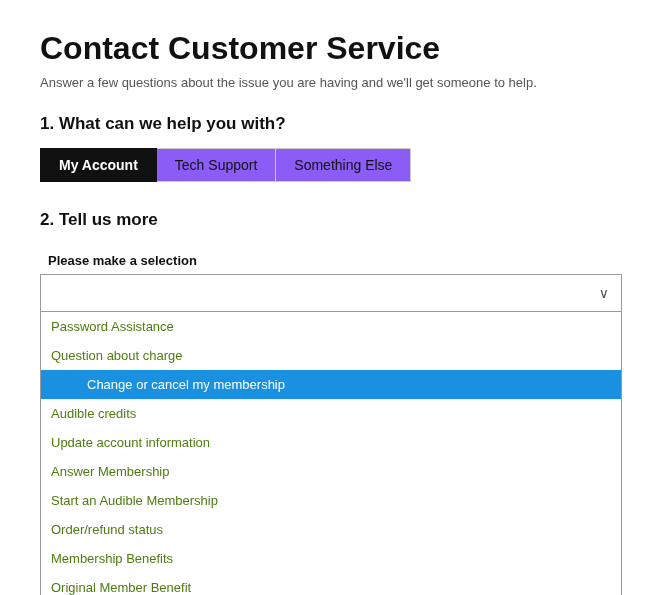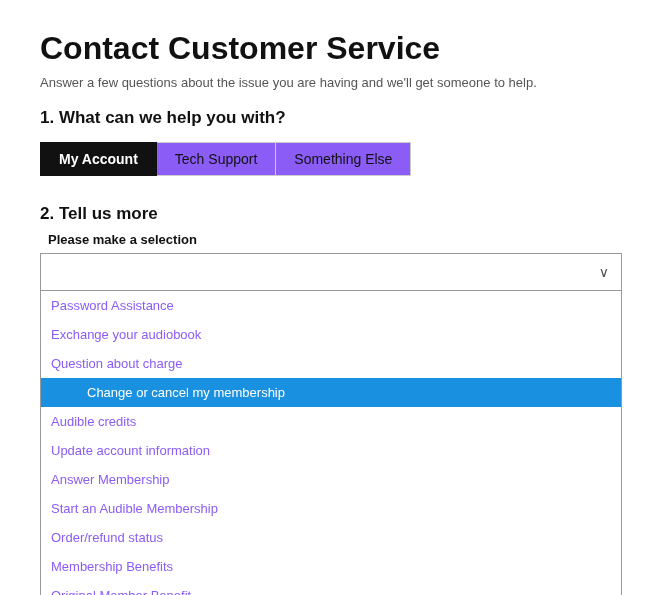"Answer a few questions about" .subtitle { margin-bottom: 18px -> 24px }
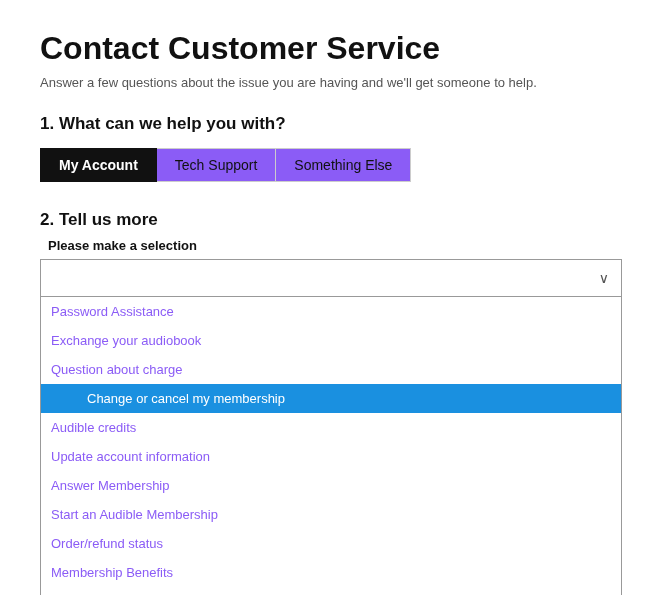"2. Tell us more" .section2-heading { margin-bottom: 8px -> 23px }
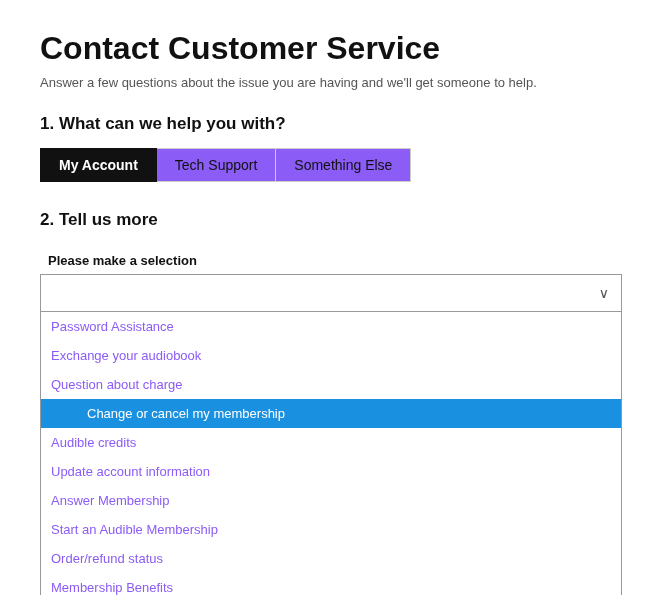"Password Assistance" .dropdown-item { color: #8b5cf6 -> #4d7c0f }
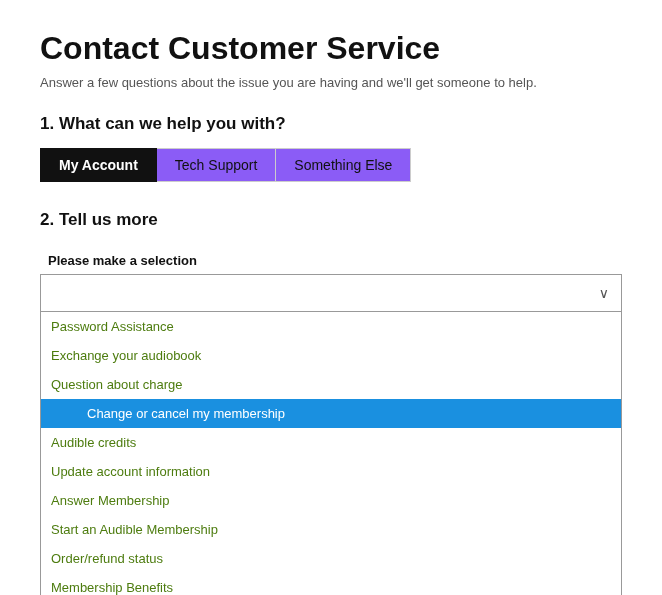"Exchange your audiobook" div.dropdown-item { html: <div>Exchange your audiobook</div> -> none }
